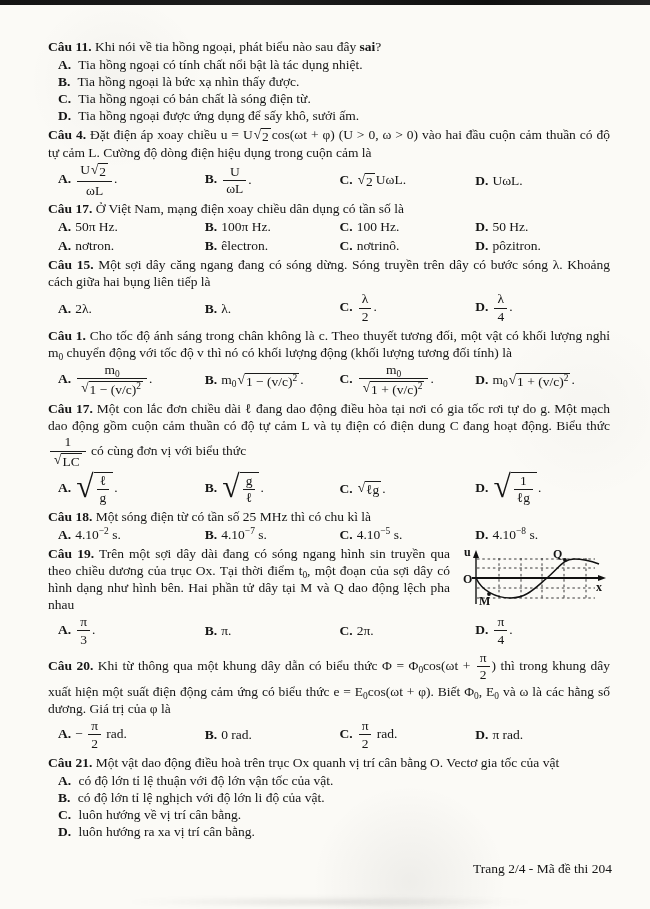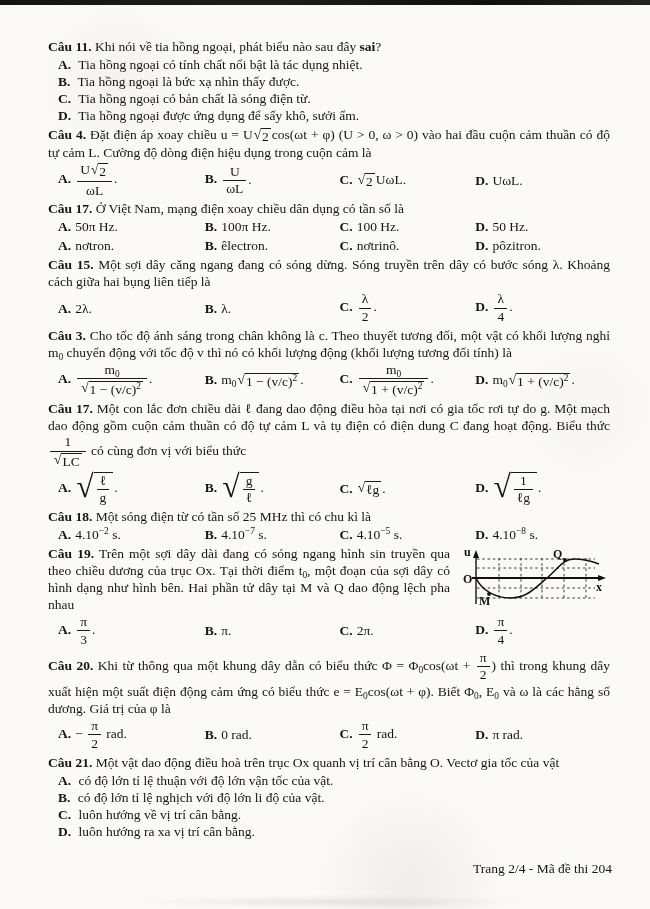"Câu 3." b.qnum { text: 3 -> 1 }
